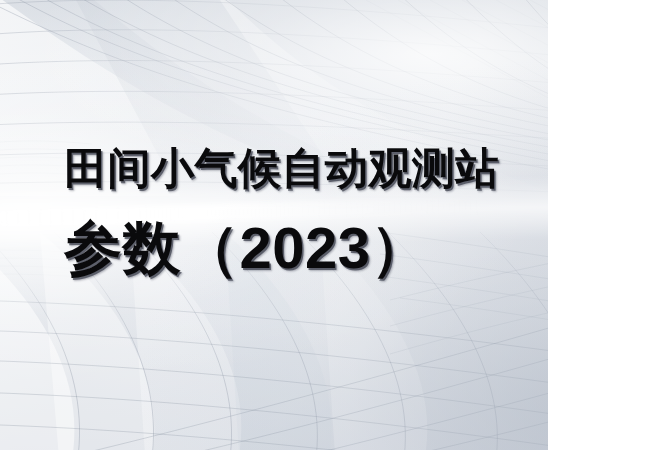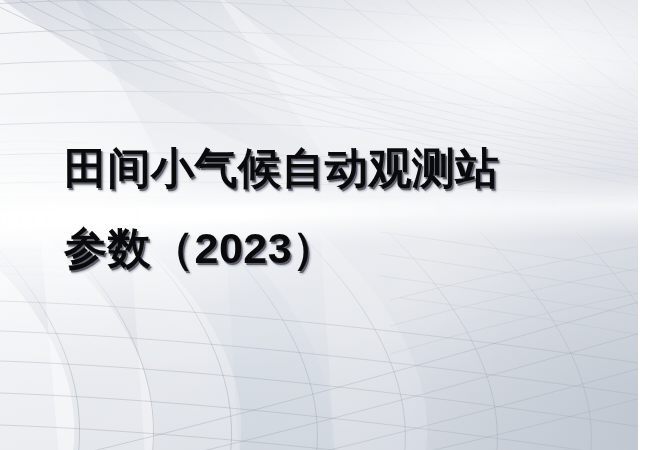"田间小气候自动观测站" #slide { width: 638px -> 548px }
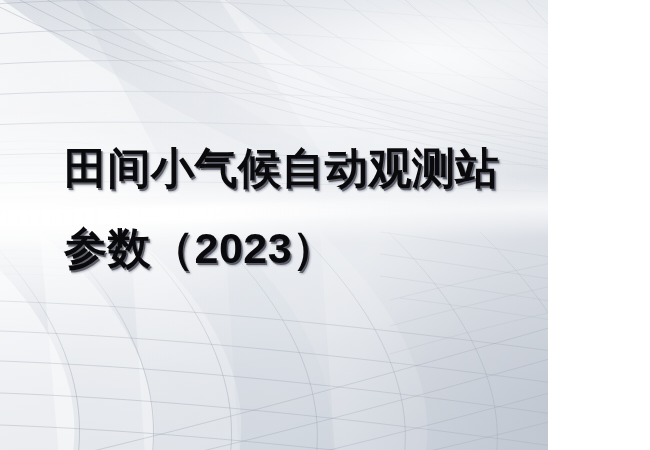"参数（2023）" .title-line.second { font-size: 43px -> 58px }
